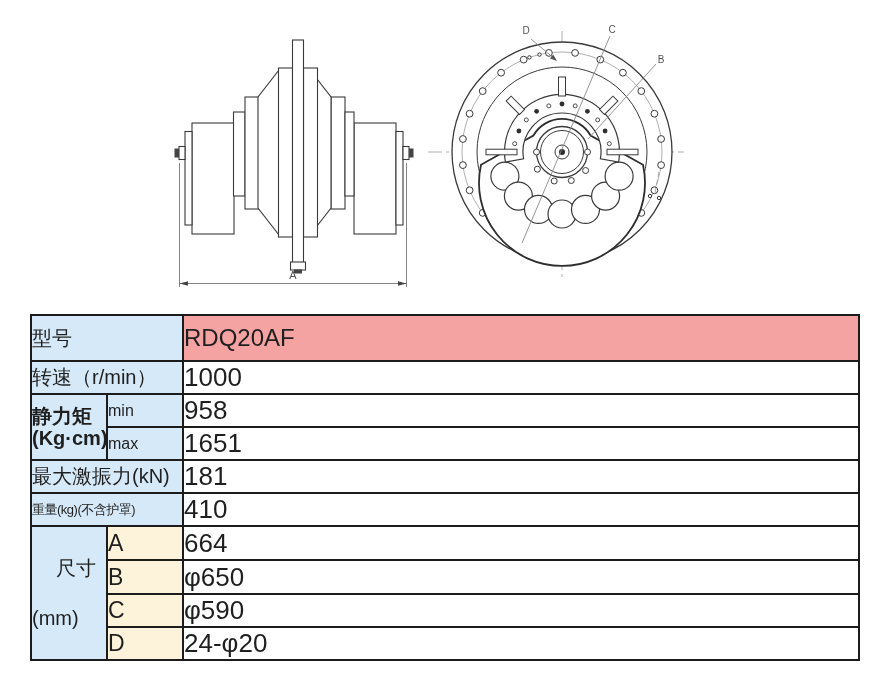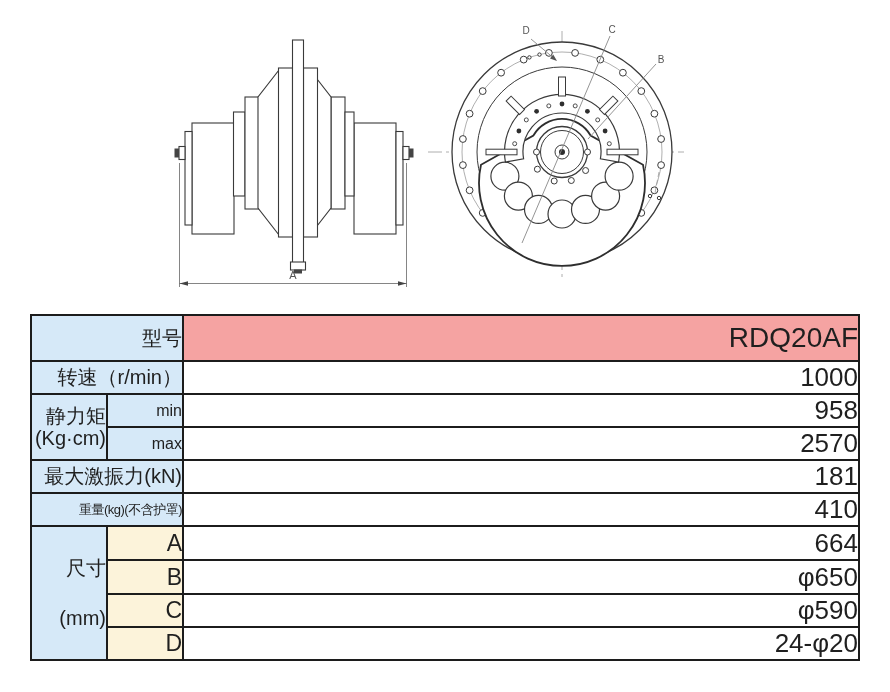"型号" .spec-table td,.spec-table th { text-align: right -> left }
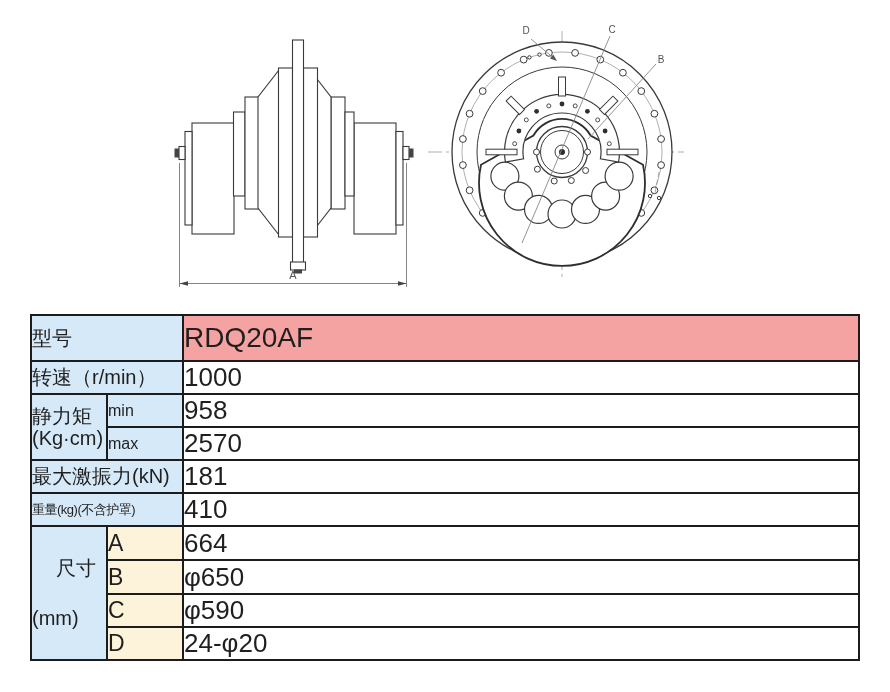"RDQ20AF" .model-val { font-size: 28px -> 24px }
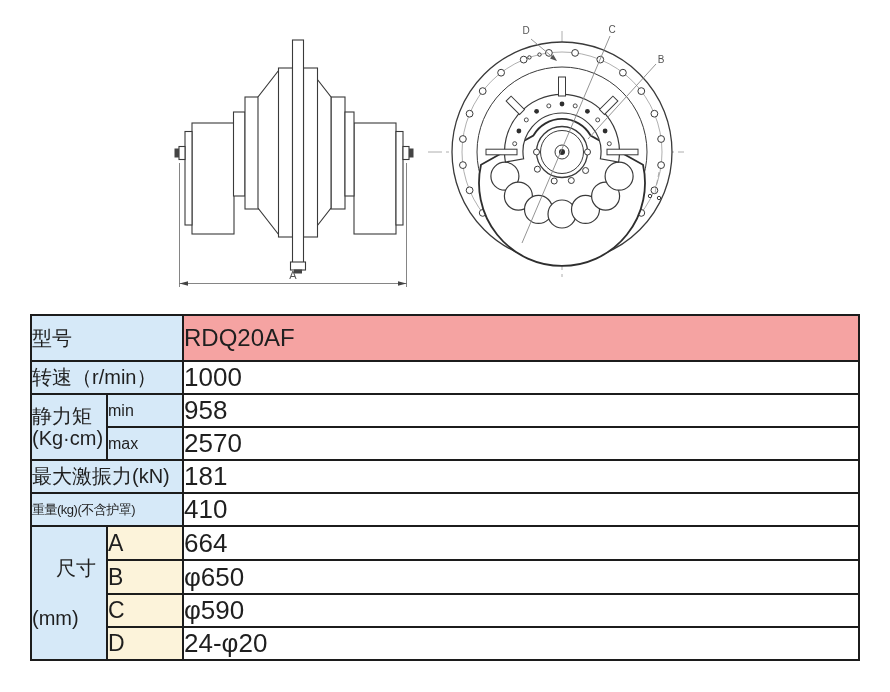"静力矩" .two-line span { font-weight: none -> bold }
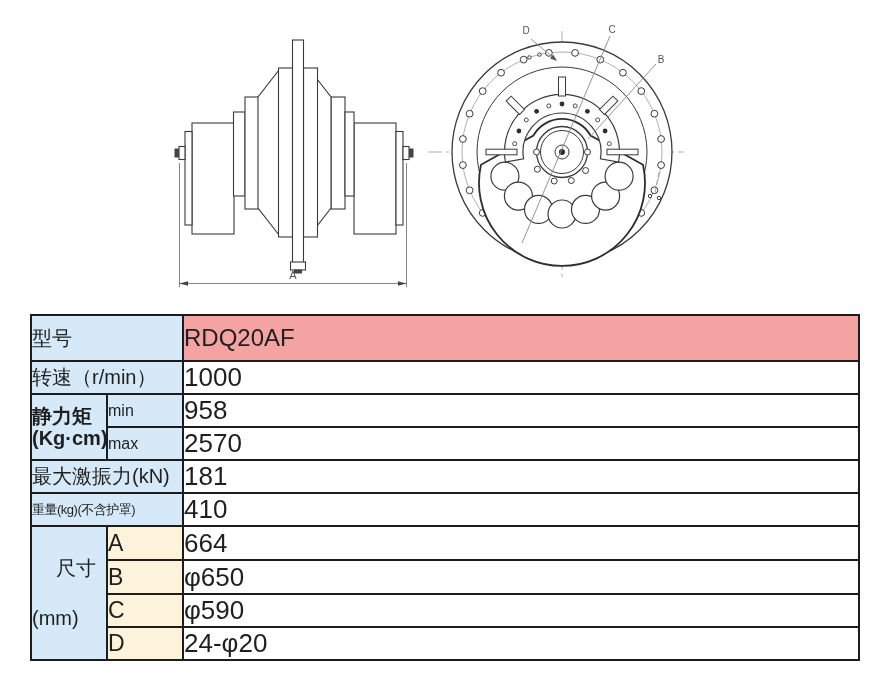"2570" td.val { text: 2570 -> 1651 }
